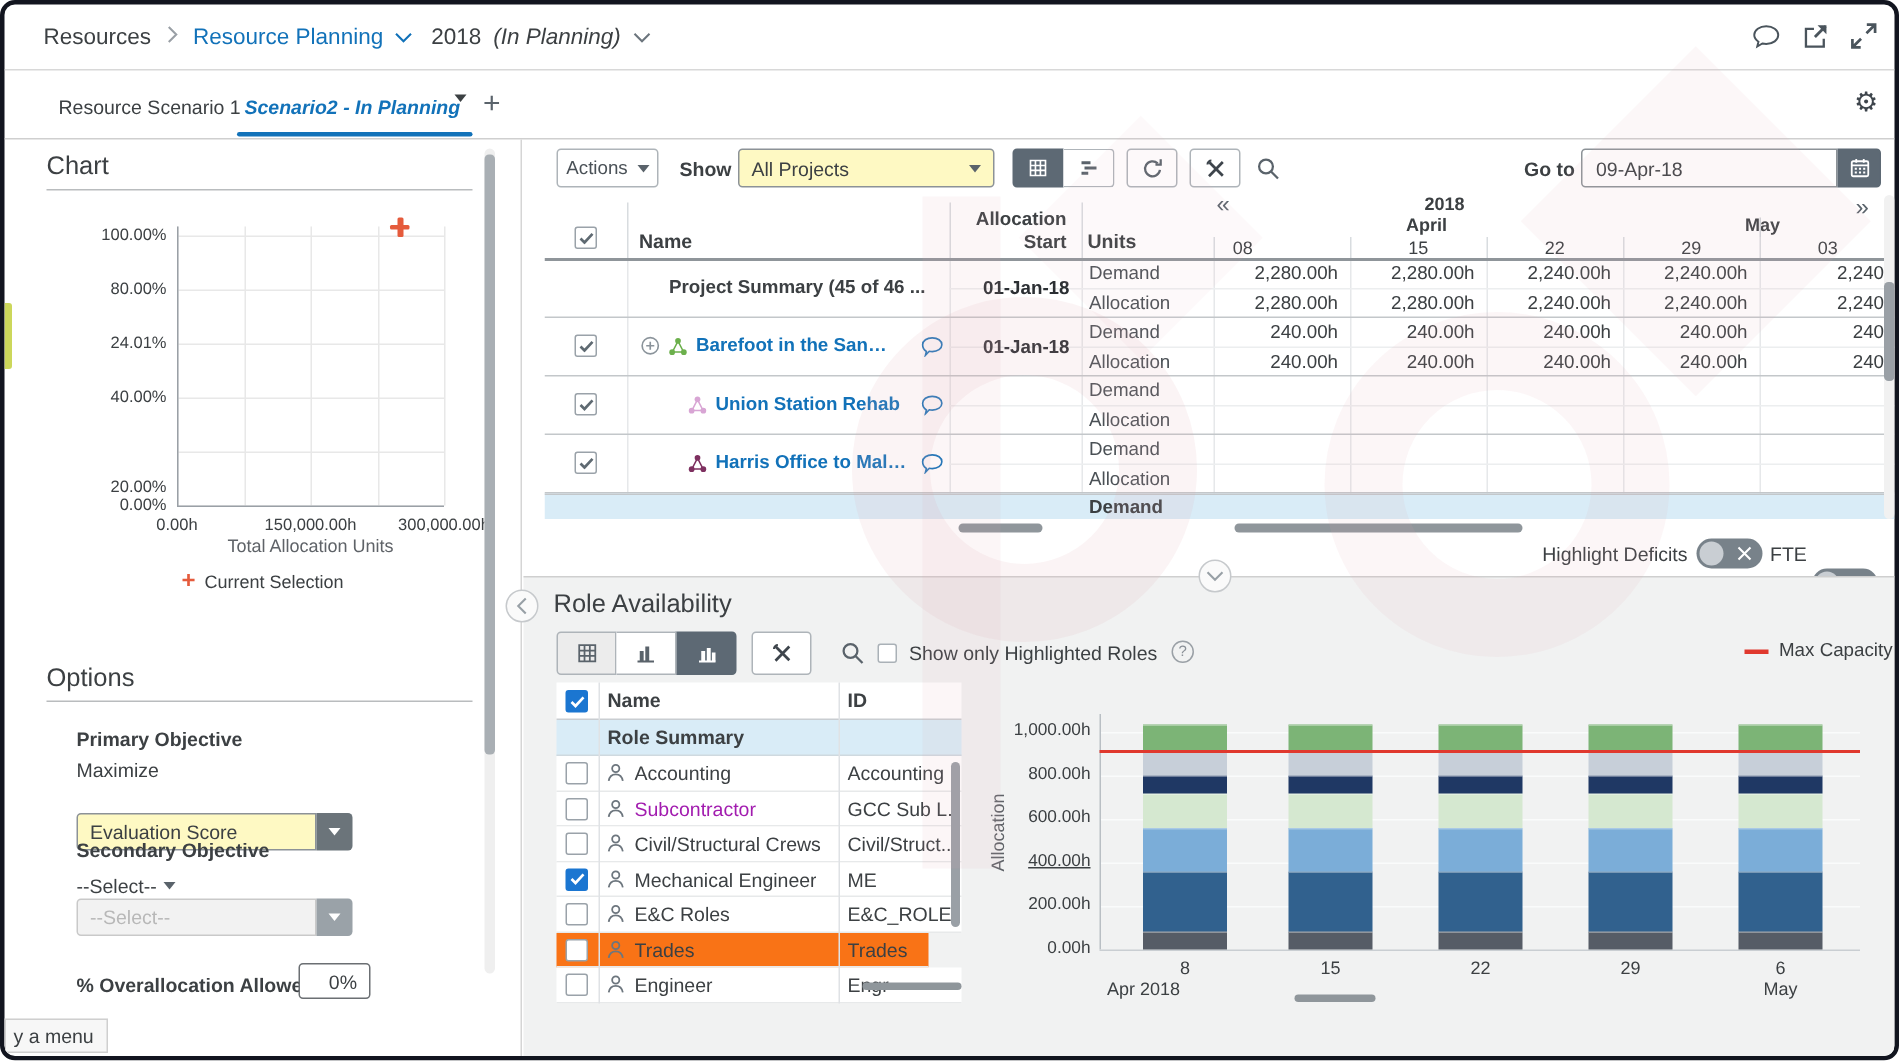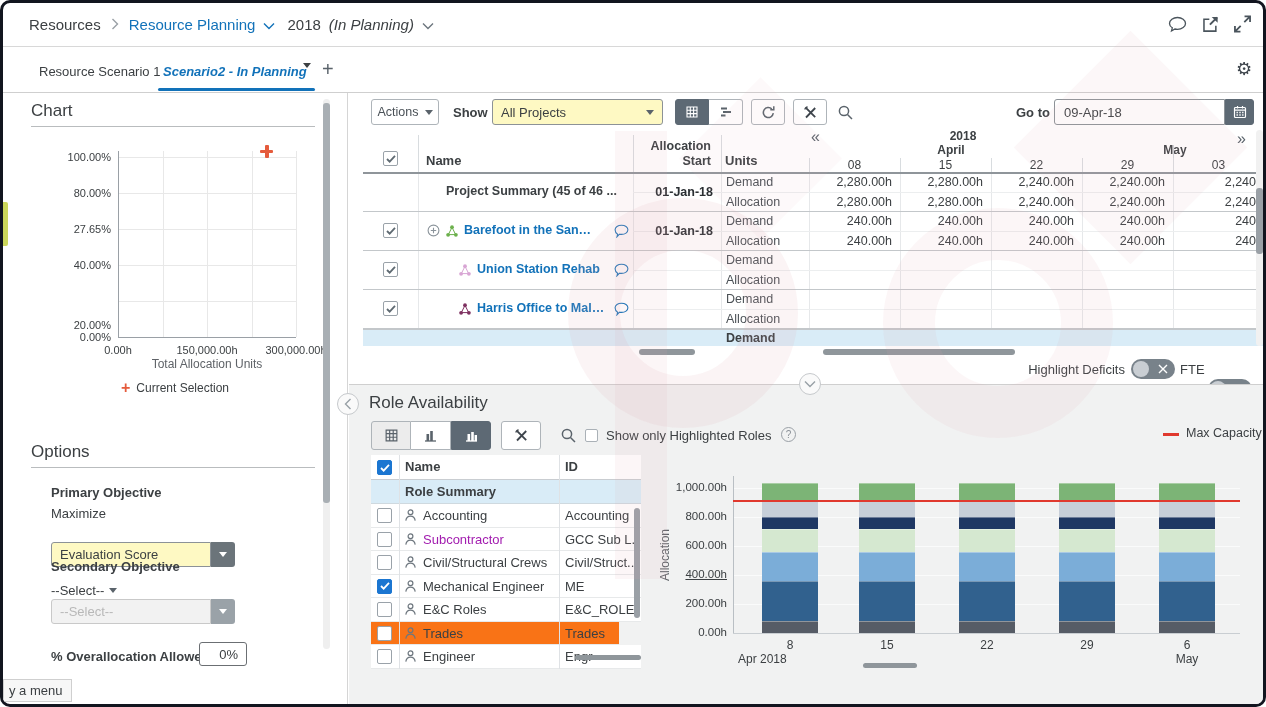"08" div { left: 446px -> 420px }
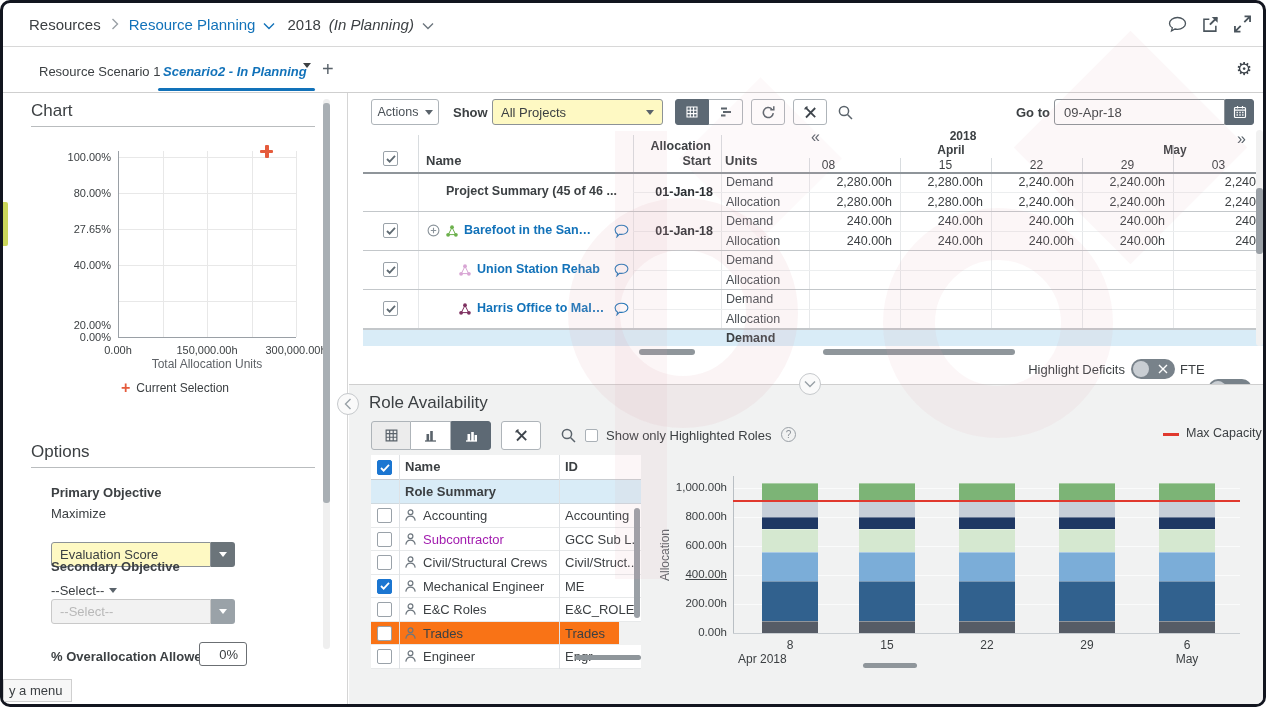"27.65%" div { text: 27.65% -> 24.01% }
